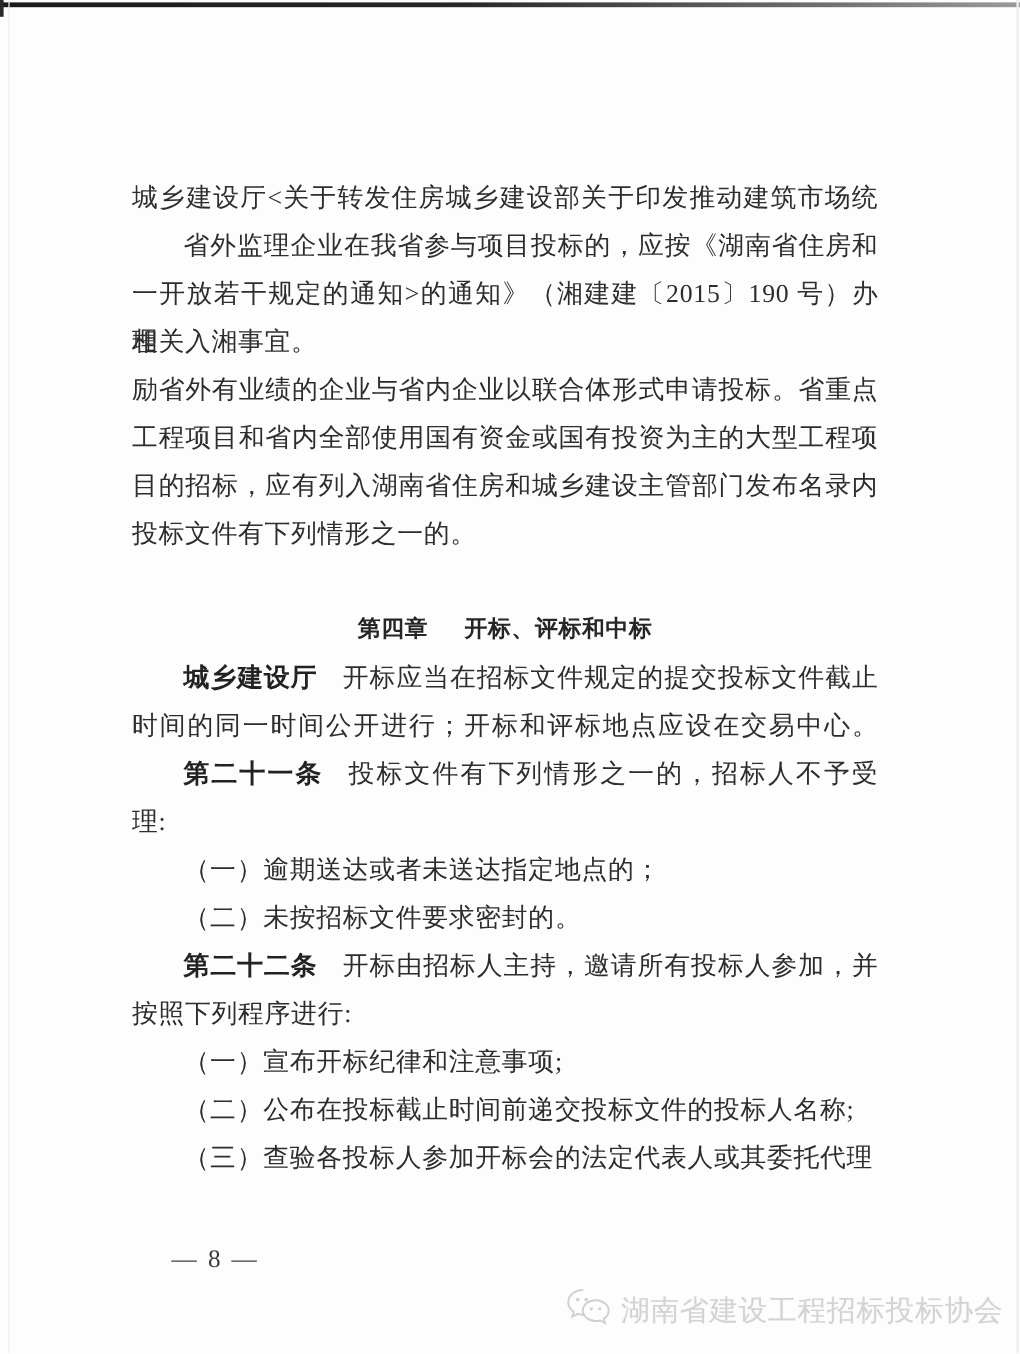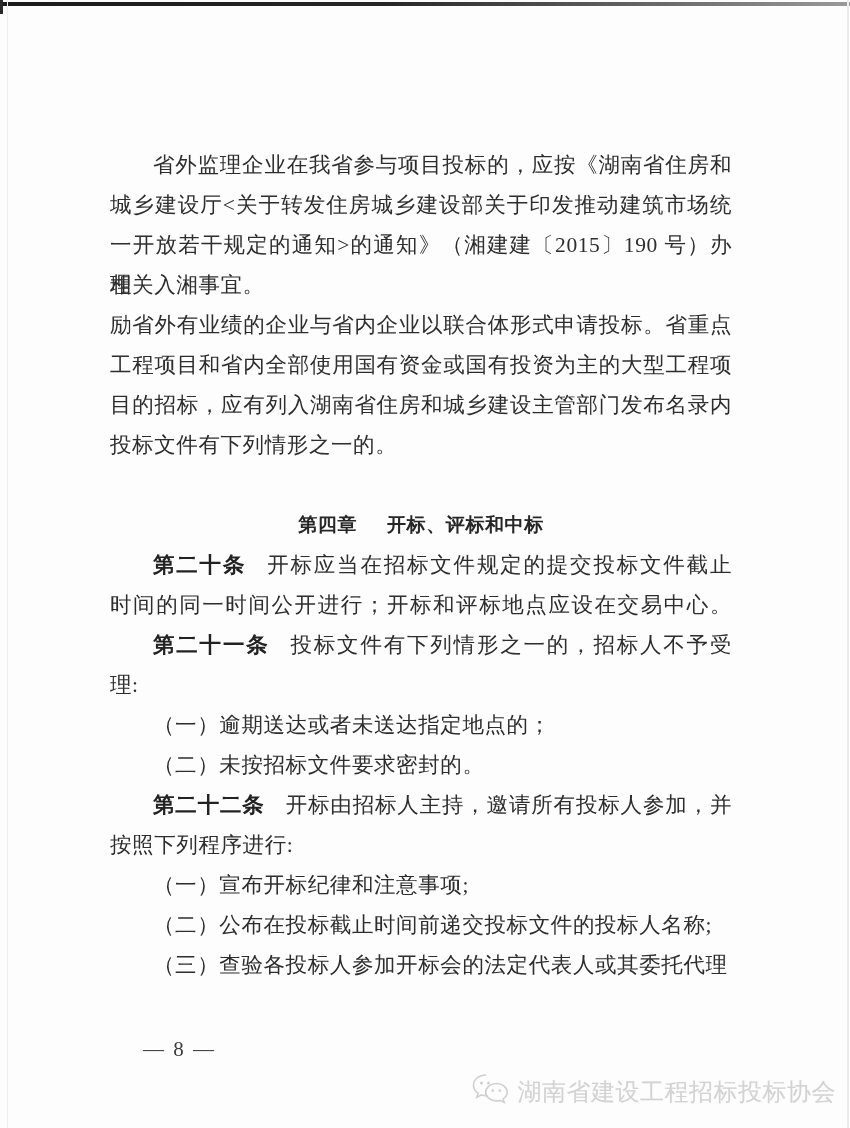"省外监理企业在我省参与项目投标的，应按《湖南省住房和" div.line { order: before "城乡建设厅<关于转发住房城乡建设部关于印发推动建筑市场统" -> after "城乡建设厅<关于转发住房城乡建设部关于印发推动建筑市场统" }
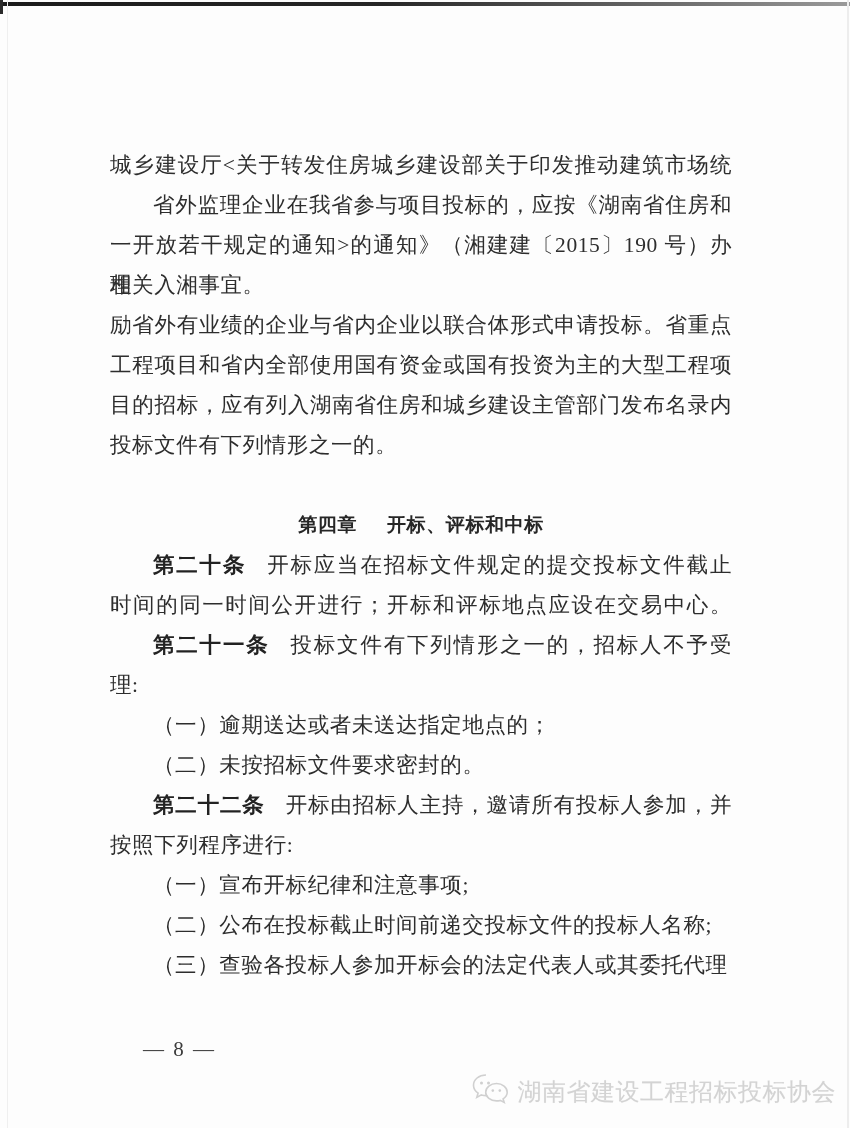"第二十条" span.term { text: 第二十条 -> 城乡建设厅 }
